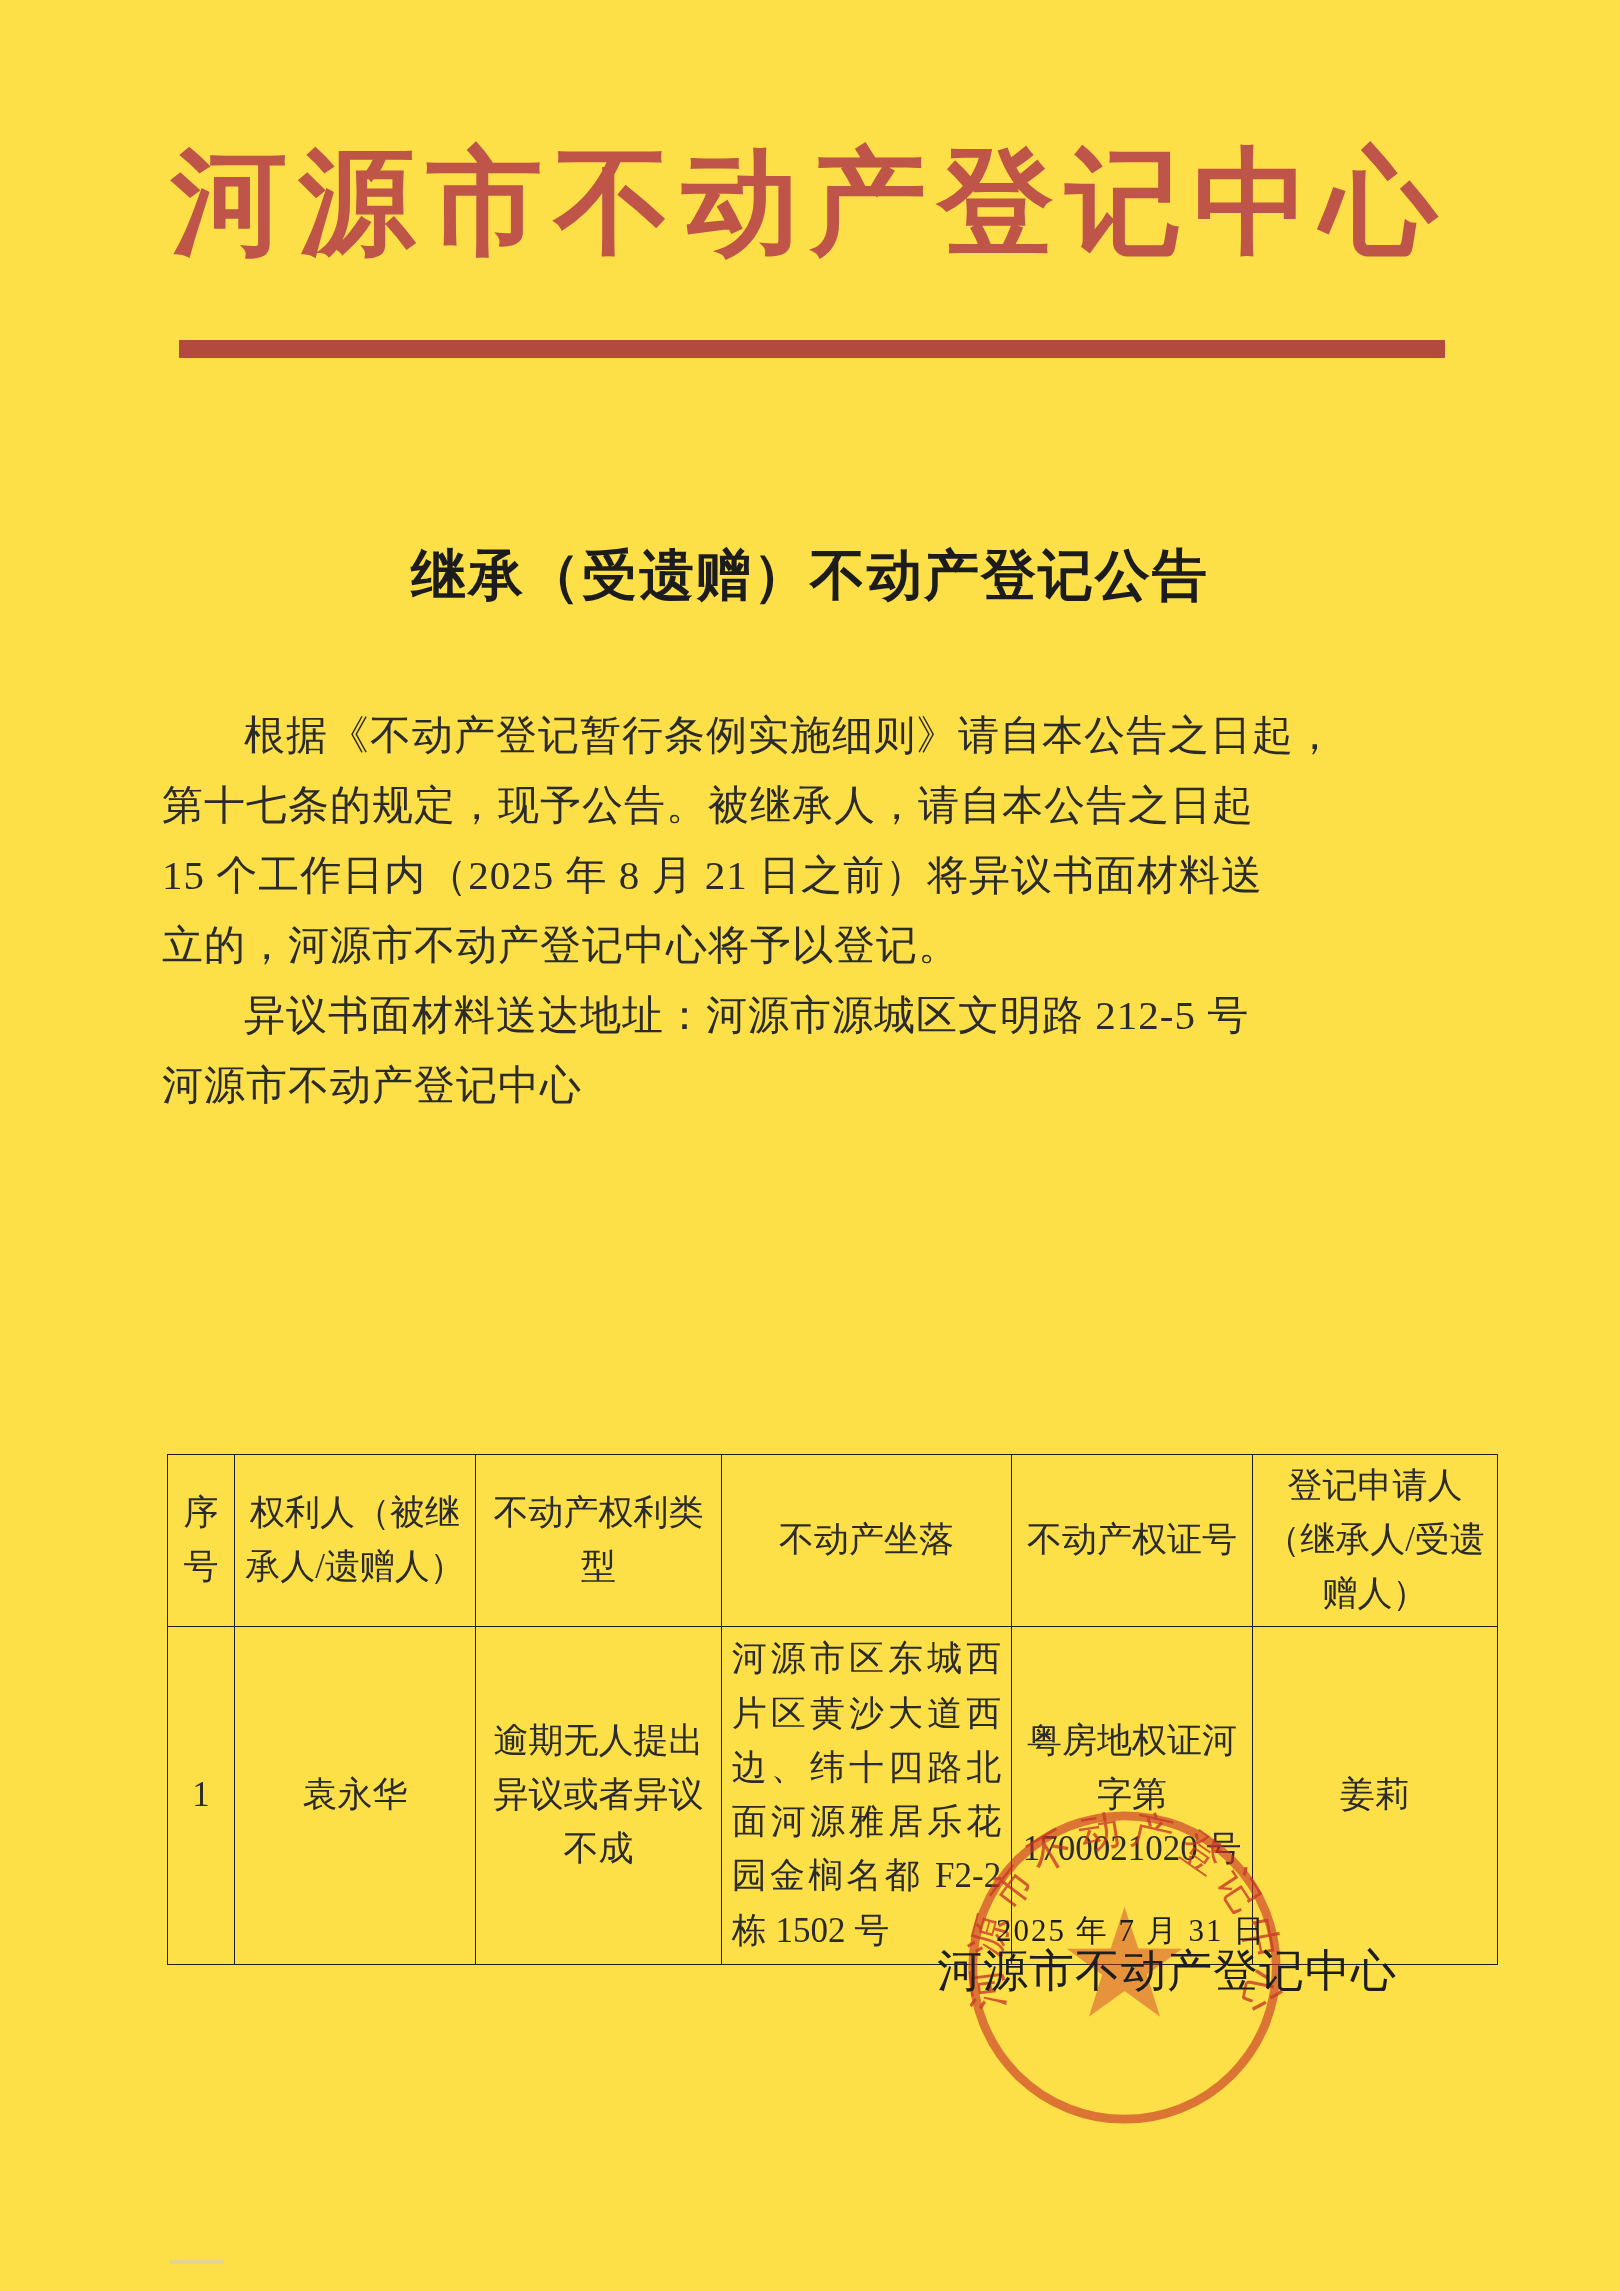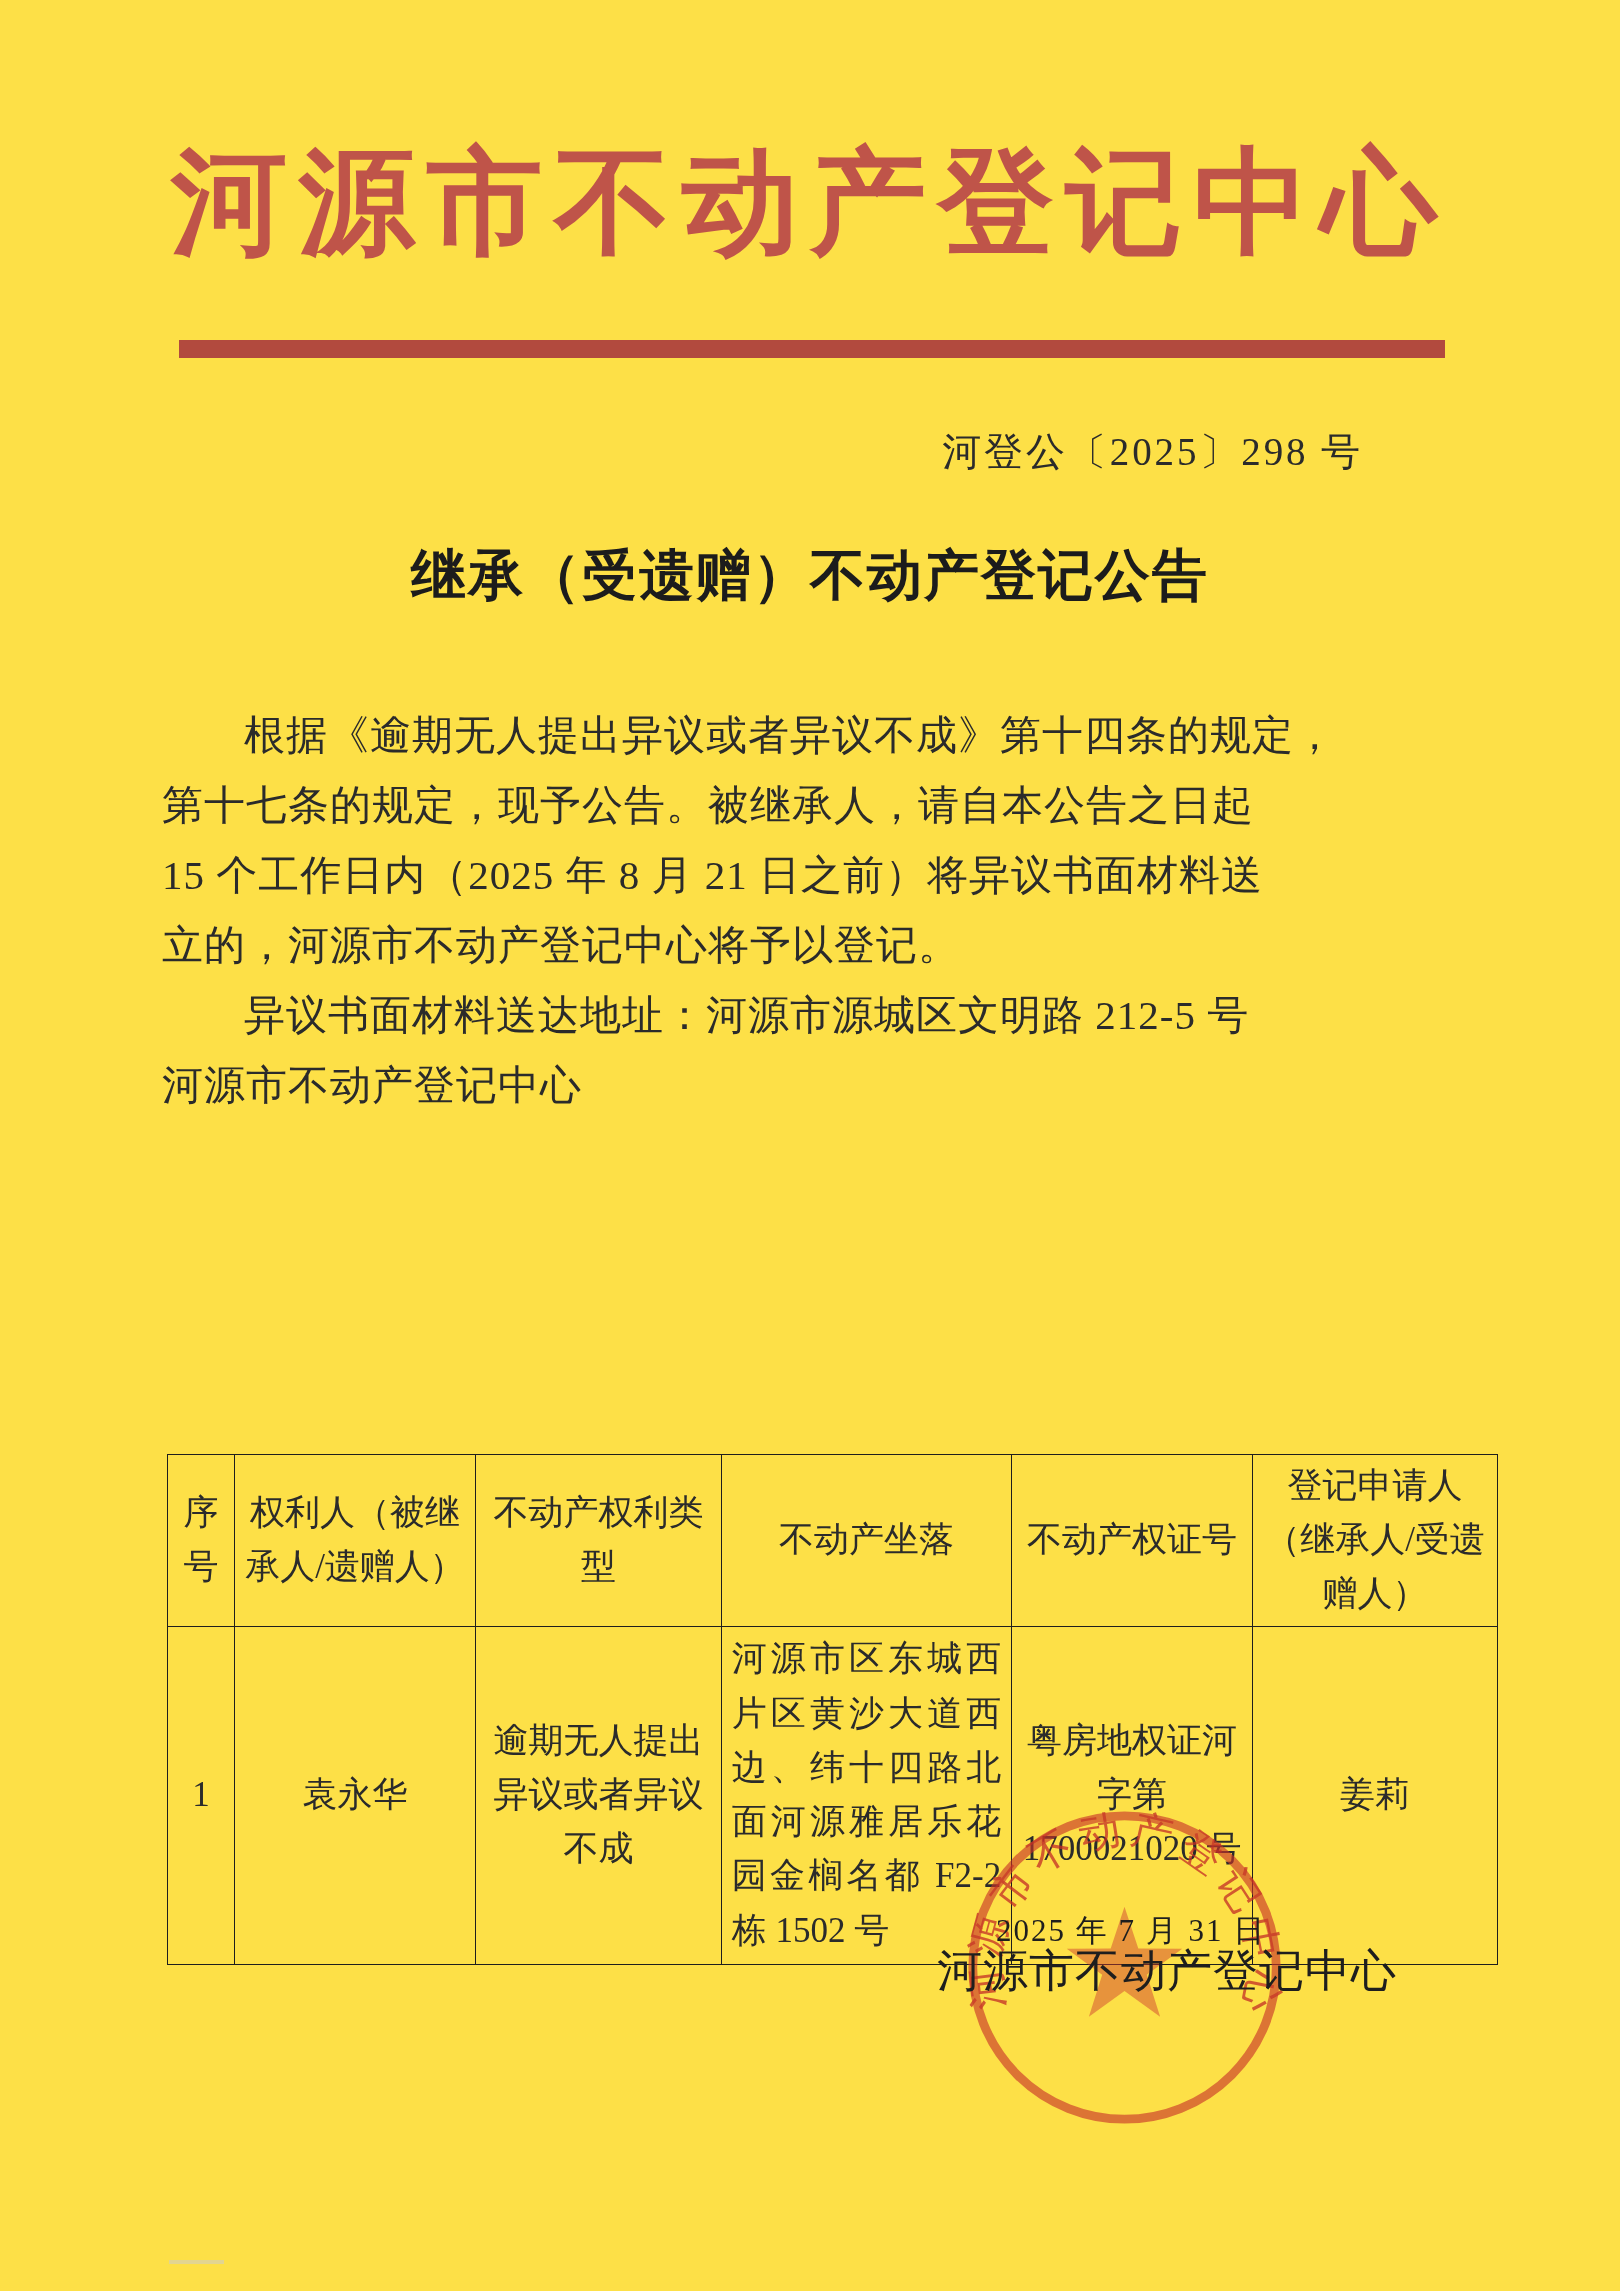"河登公〔2025〕298 号" div.doc-number { html: <div>河登公〔2025〕298 号</div> -> none }
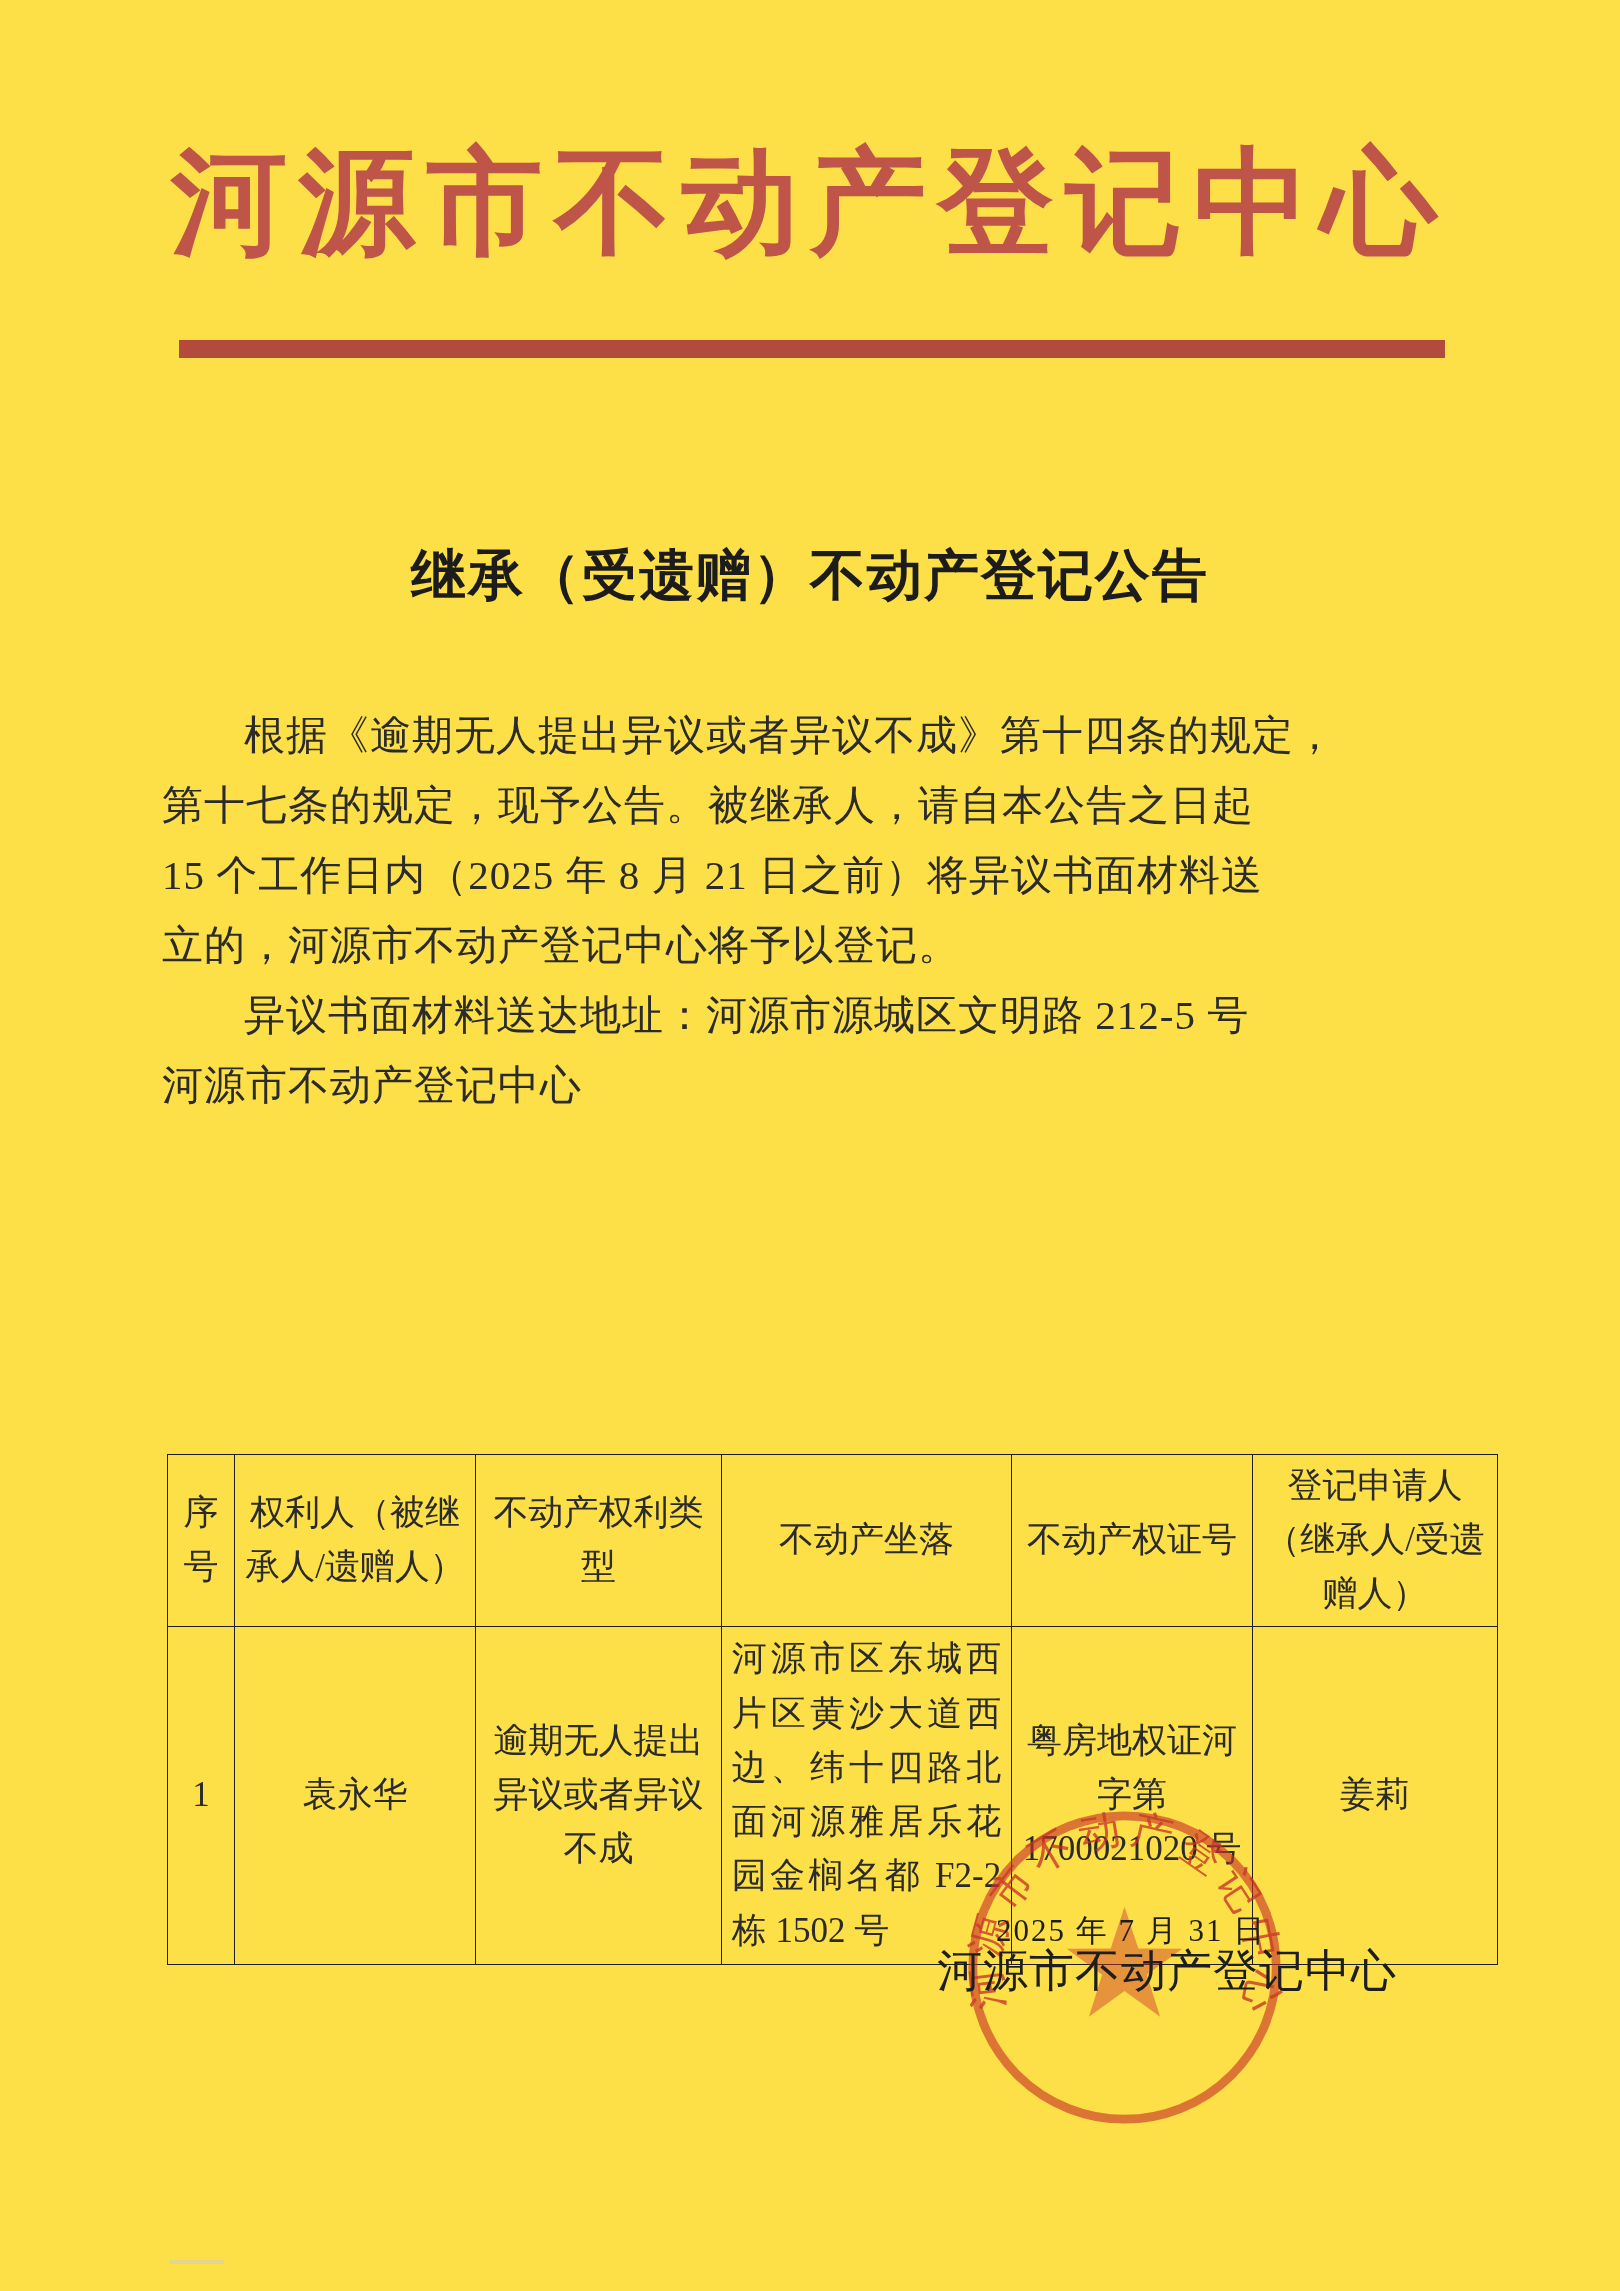"根据《逾期无人提出异议或者异议不成》第十四条的规定，" div.body-line { text: 逾期无人提出异议或者异议不成》第十四条的规定 -> 不动产登记暂行条例实施细则》请自本公告之日起 }
